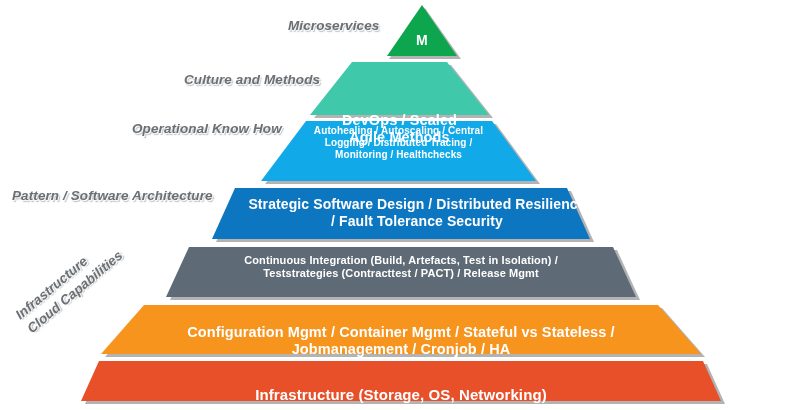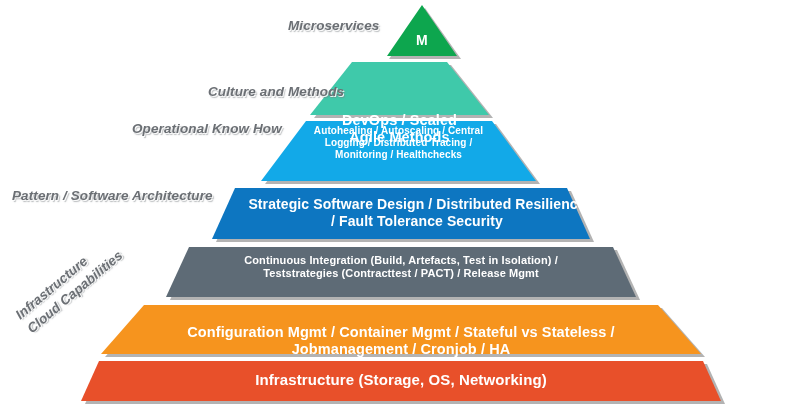"Culture and Methods" div.side-label { left: 208px -> 184px; margin-top: 12px -> none }
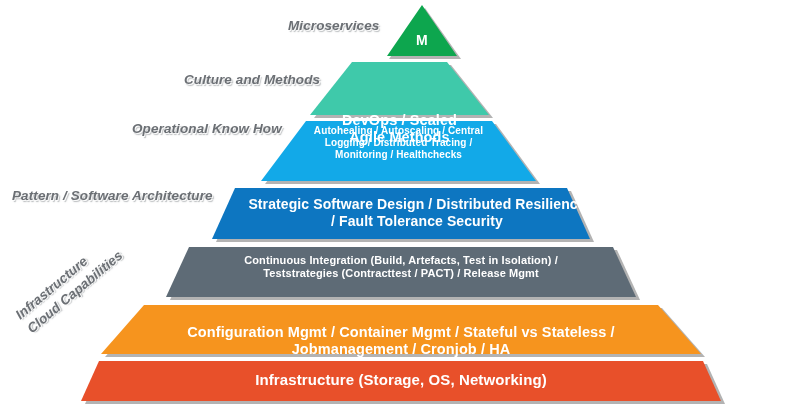"Infrastructure (Storage, OS, Networking)" div.layer-text { top: 371px -> 386px }
